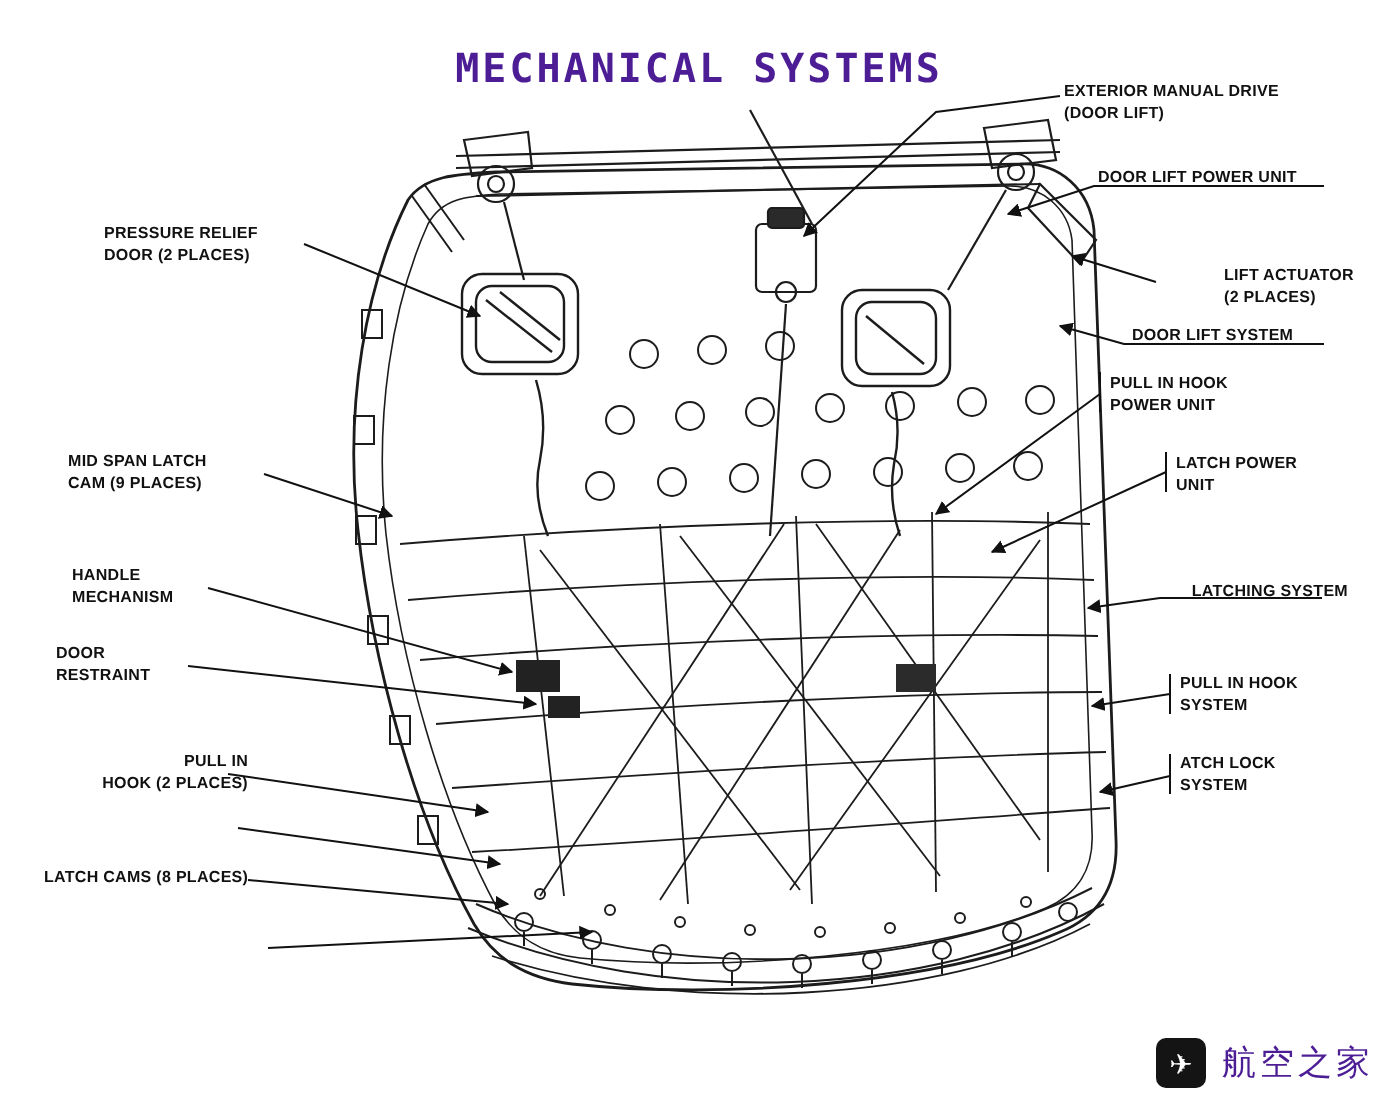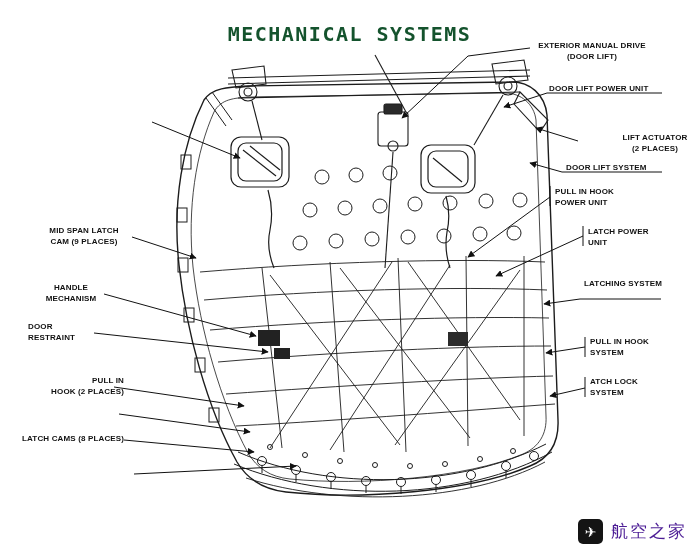"MECHANICAL SYSTEMS" .title { color: #14532d -> #4c1d95 }
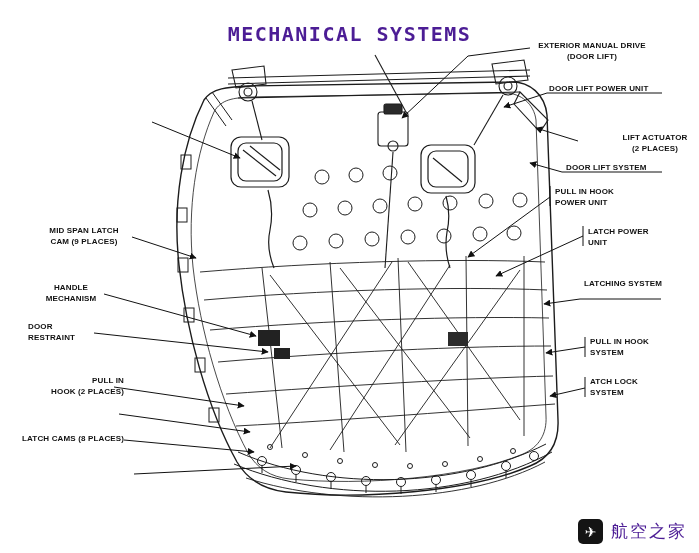"EXTERIOR MANUAL DRIVE" .al-c { text-align: center -> none }
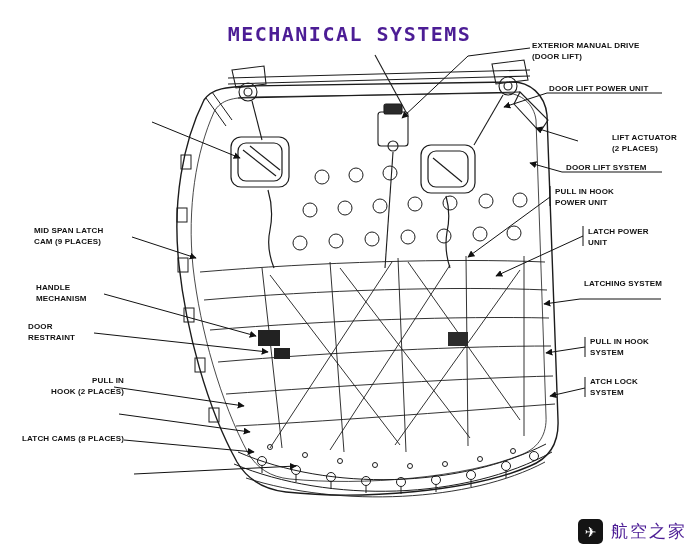"PRESSURE RELIEF" div.label { html: none -> <div>PRESSURE RELIEF DOOR (2 PLACES)</div> }
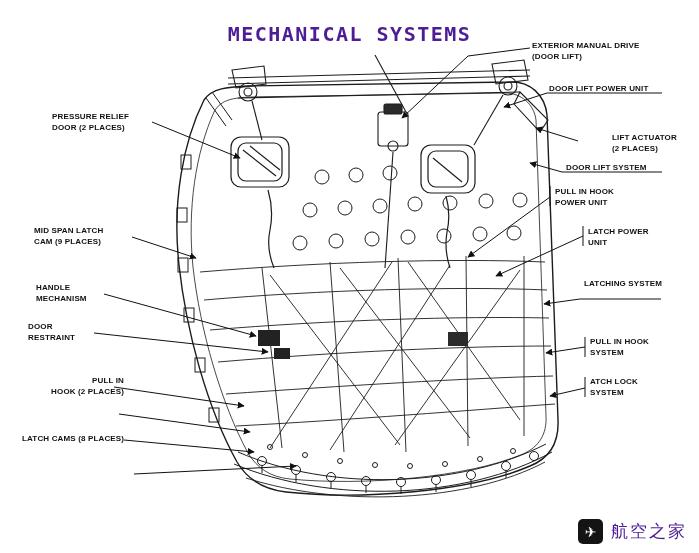"LATCHING SYSTEM" div.label { text-align: none -> right; top: 278px -> 290px }
